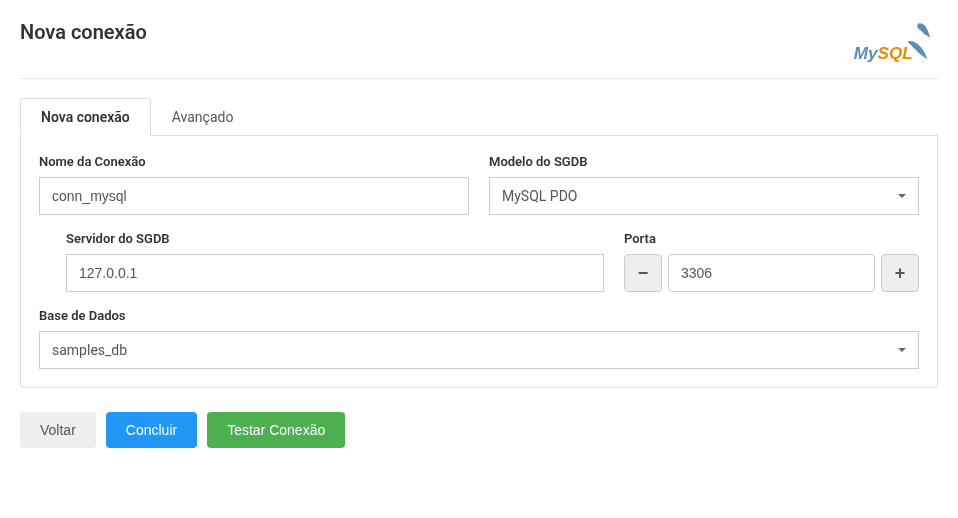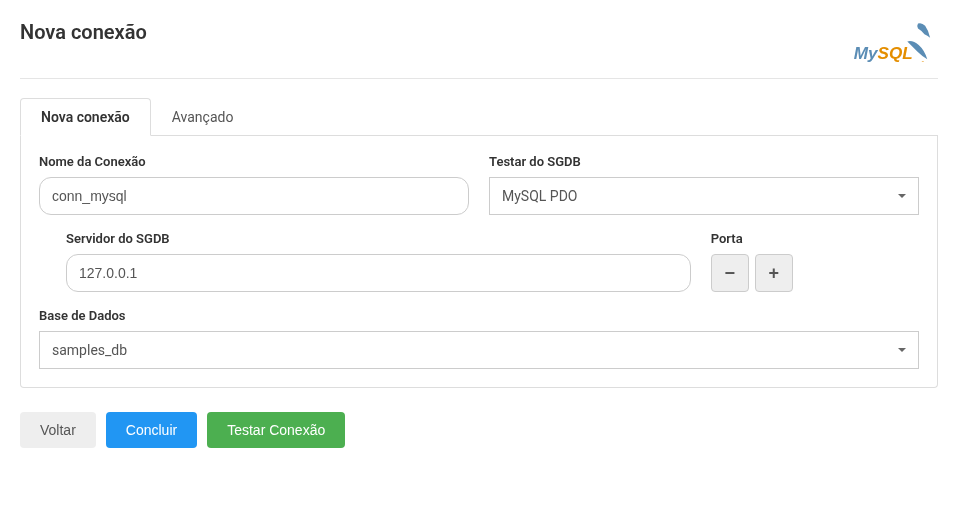"Testar do SGDB" label.form-label { text: Testar -> Modelo }
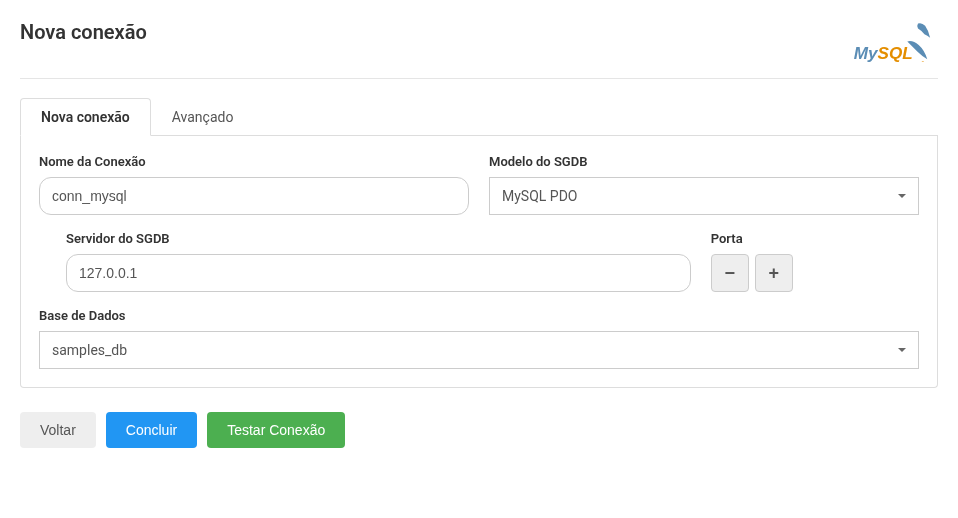"conn_mysql" .form-input { border-radius: 12px -> 0 }
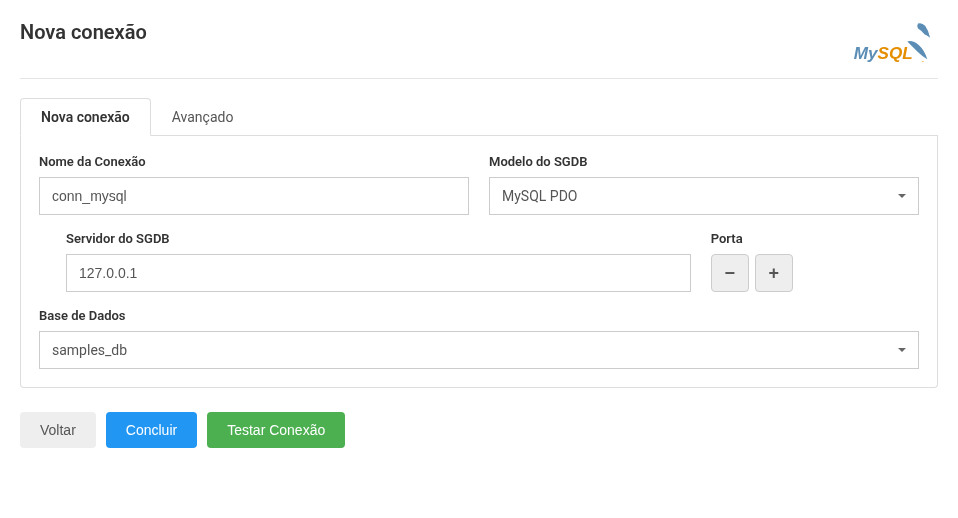"3306" input.stepper-input { html: none -> <input> }
